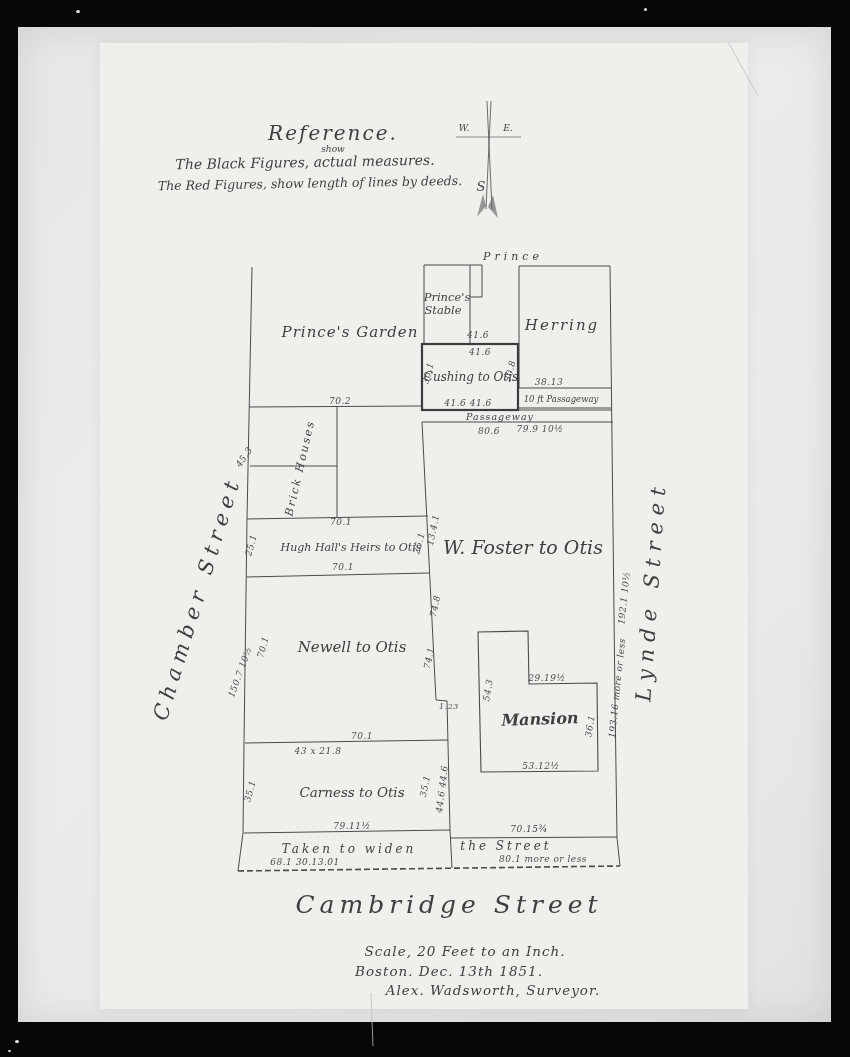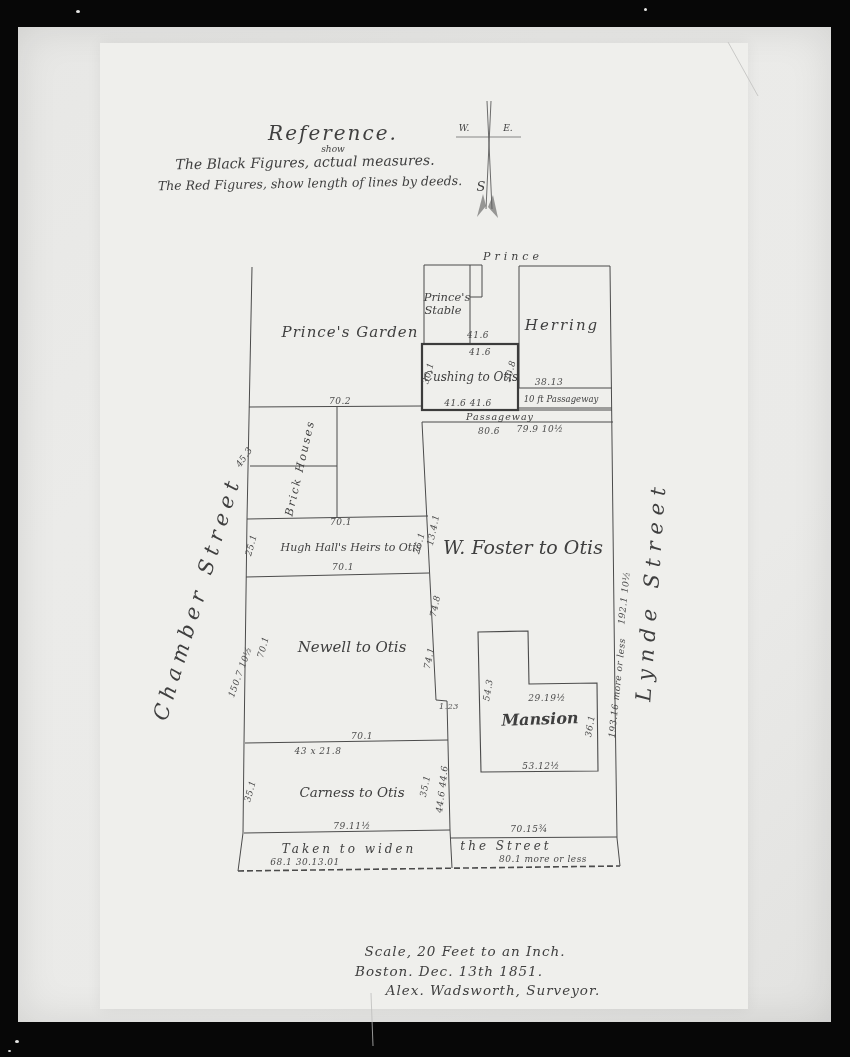"29.19½" div.lbl { margin-top: 20px -> none }
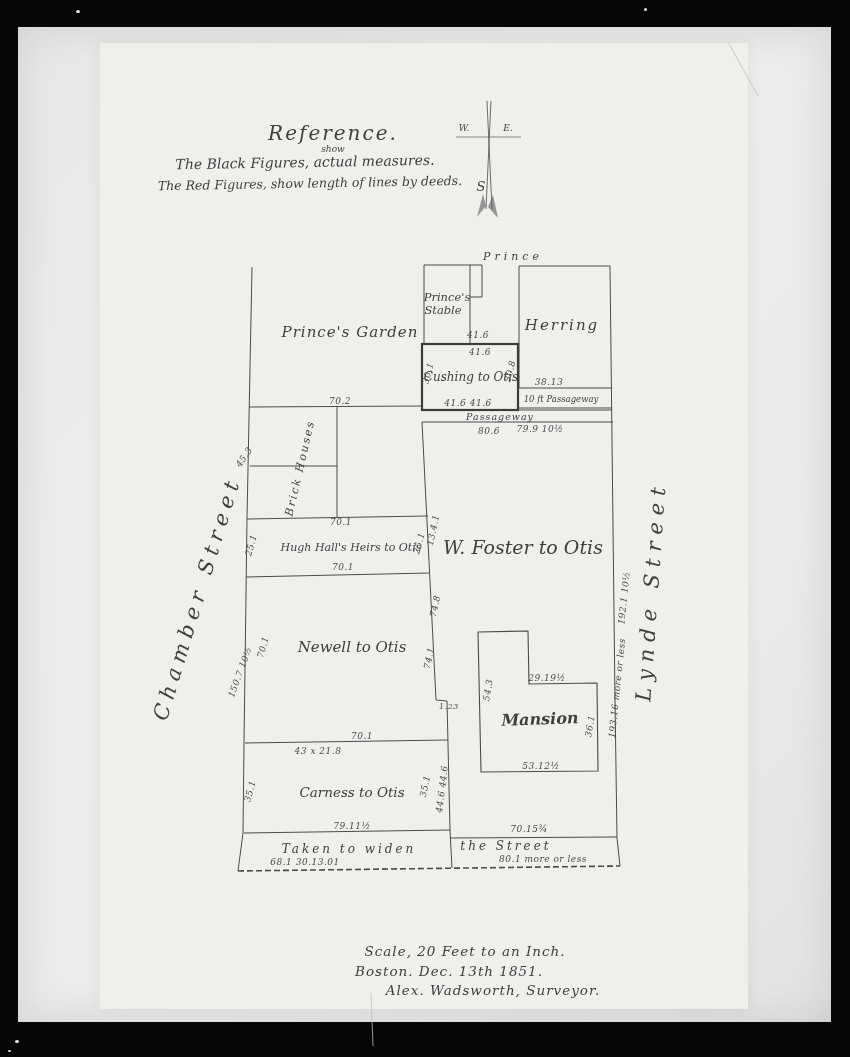"Cambridge Street" div.lbl { html: none -> <div>Cambridge Street</div> }
